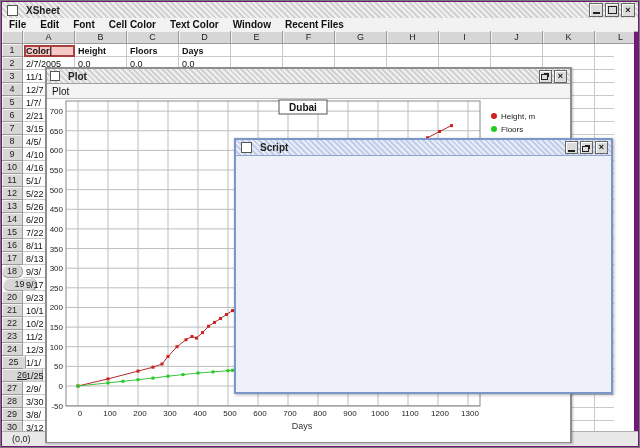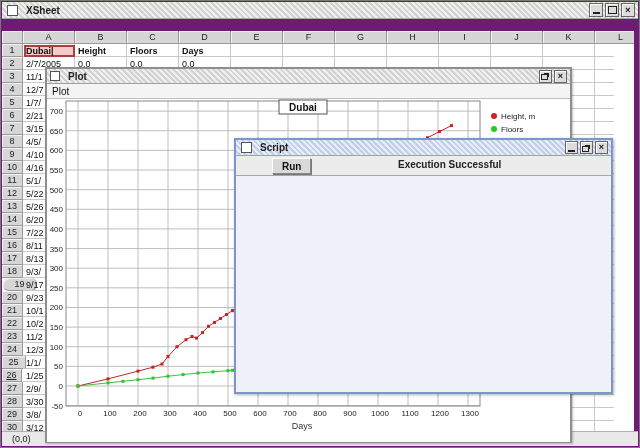"File" div { html: none -> <div> <span>File</span> <span>Edit</span> <span>Font</span> <span>Cell Color</span> <span>Text Color</span> <span>Window</span> <span>Recent Files</span> </div> }
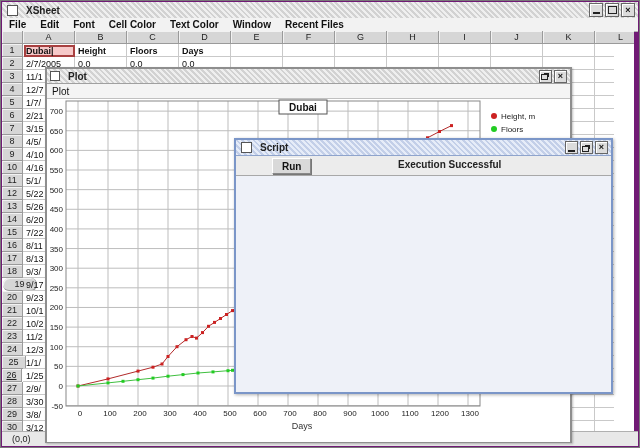"Dubai|" div.cell { text: Dubai -> Color }
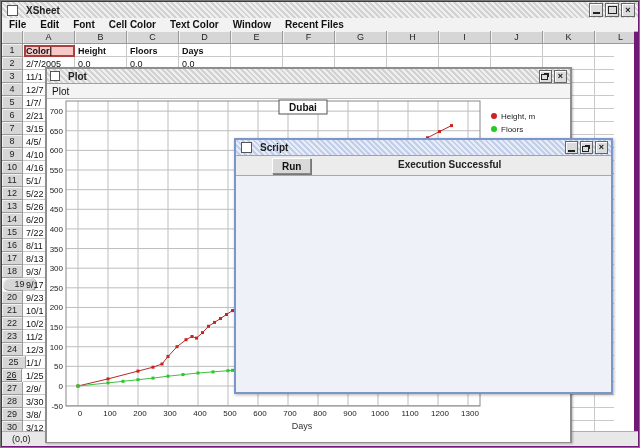"Run" div { html: <div> <span>Run</span> <span>Execution Successful</span> </div> -> none }
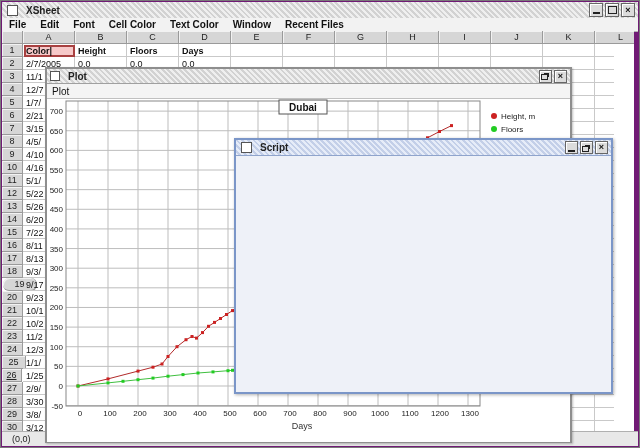"18" div.hcell { border-radius: none -> 6px }
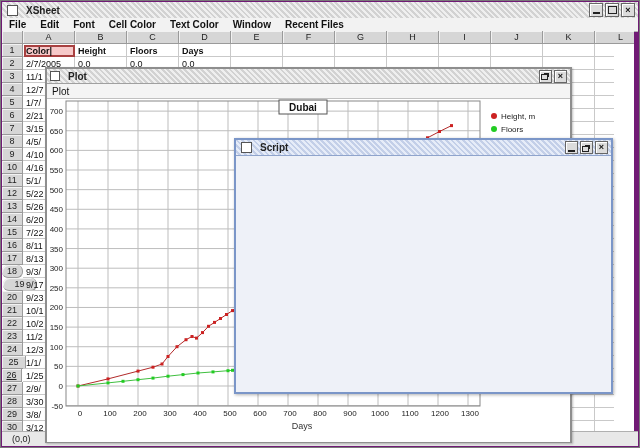"26" div.hcell { width: 20px -> 41px }
